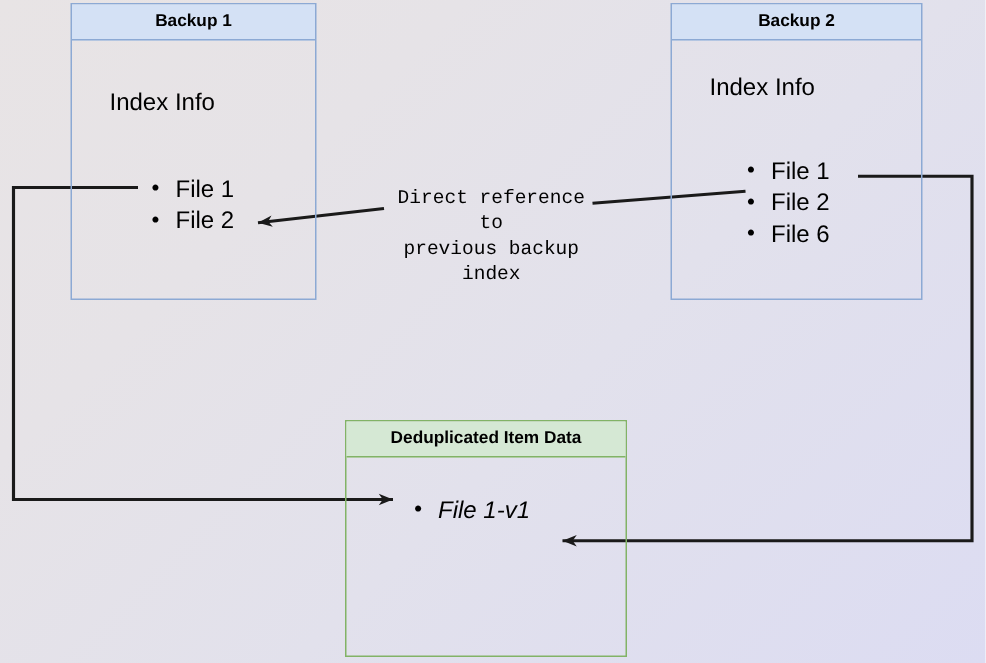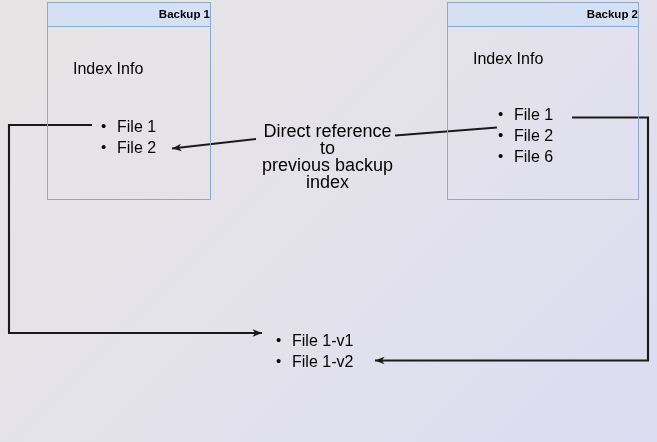"Backup 1" .node-header { text-align: right -> center }
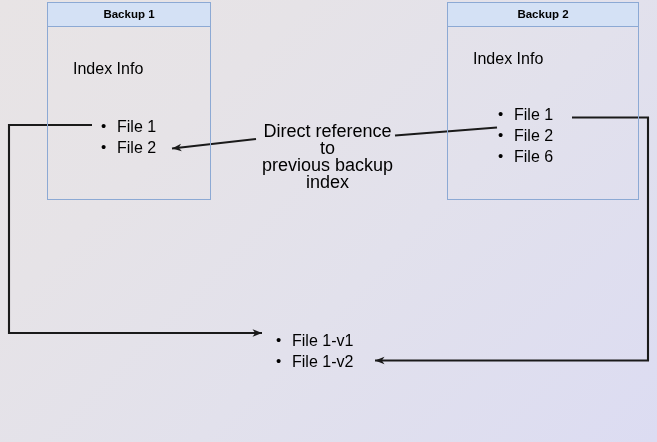"Backup 2" div.node { width: 192px -> 168px }
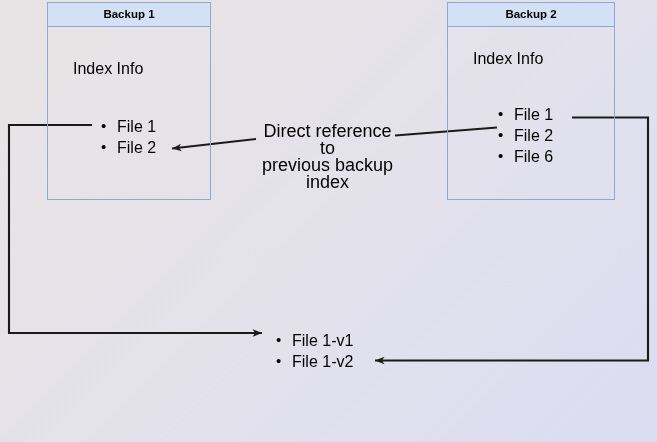"Direct reference to" .edge-label { font-family: none -> Liberation Mono, monospace; font-size: 18px -> 13px }
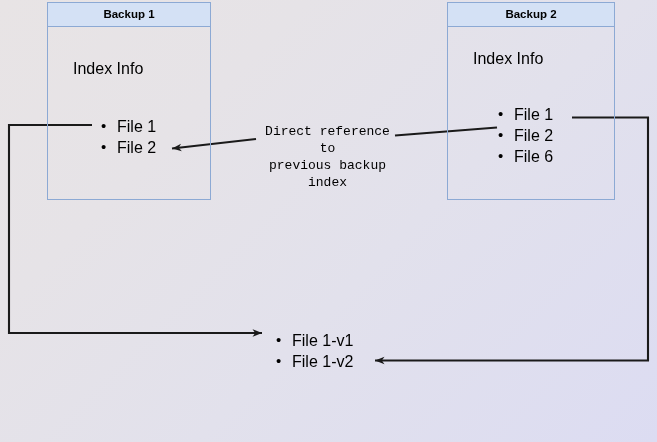"Deduplicated Item Data" div.node { html: none -> <div> <div>Deduplicated Item Data</div> </div> }
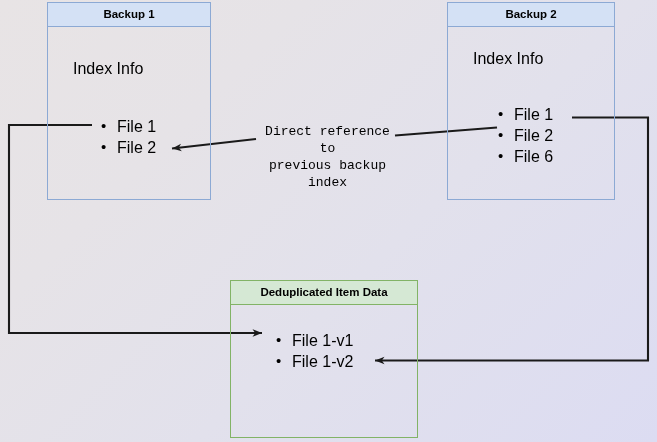"File 1-v1" ul.bullet-list { font-style: none -> italic }
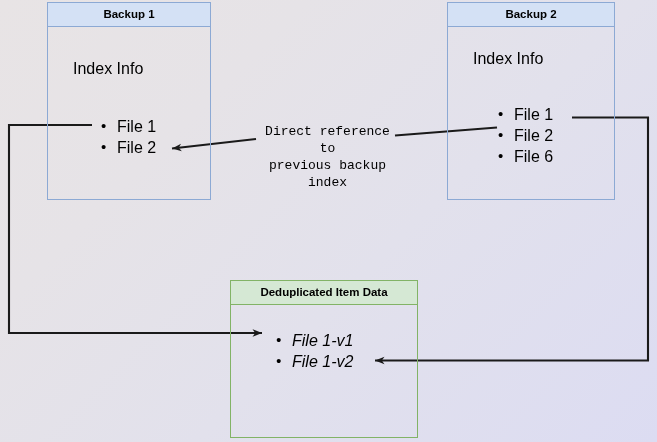"File 1-v2" li { html: <li>File 1-v2</li> -> none }
